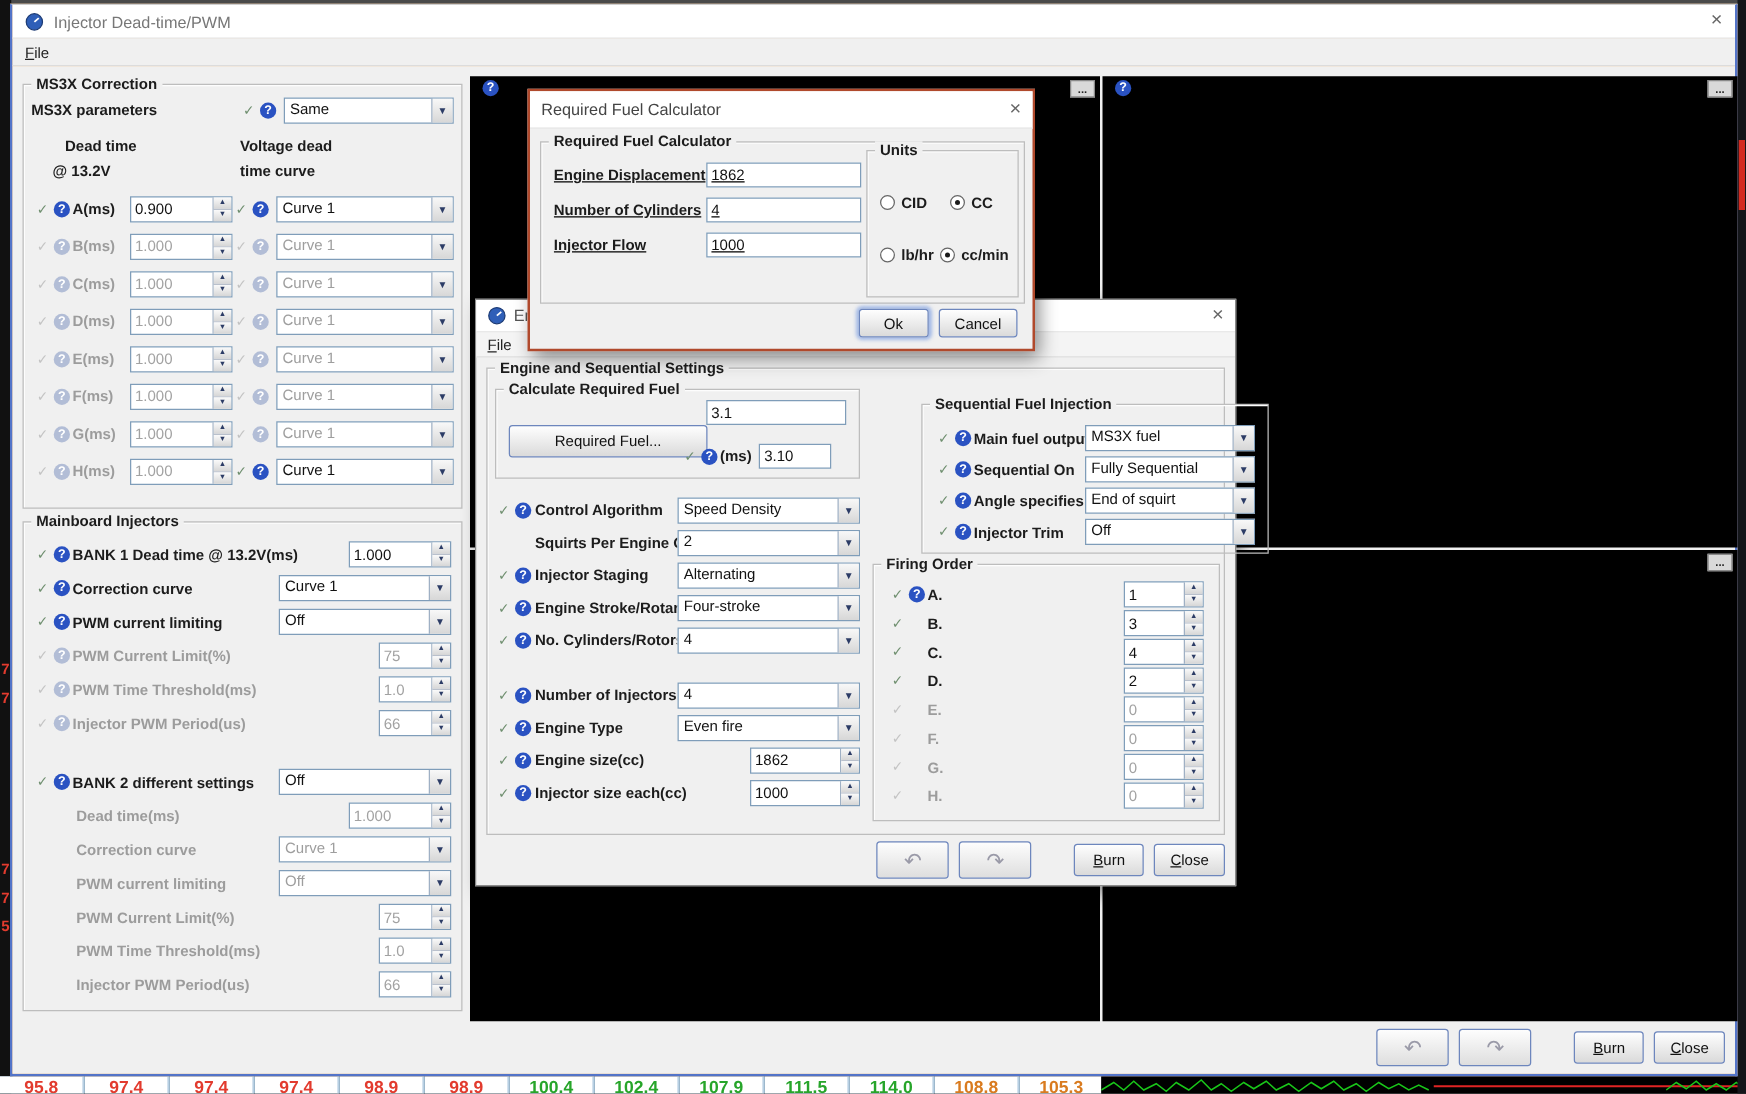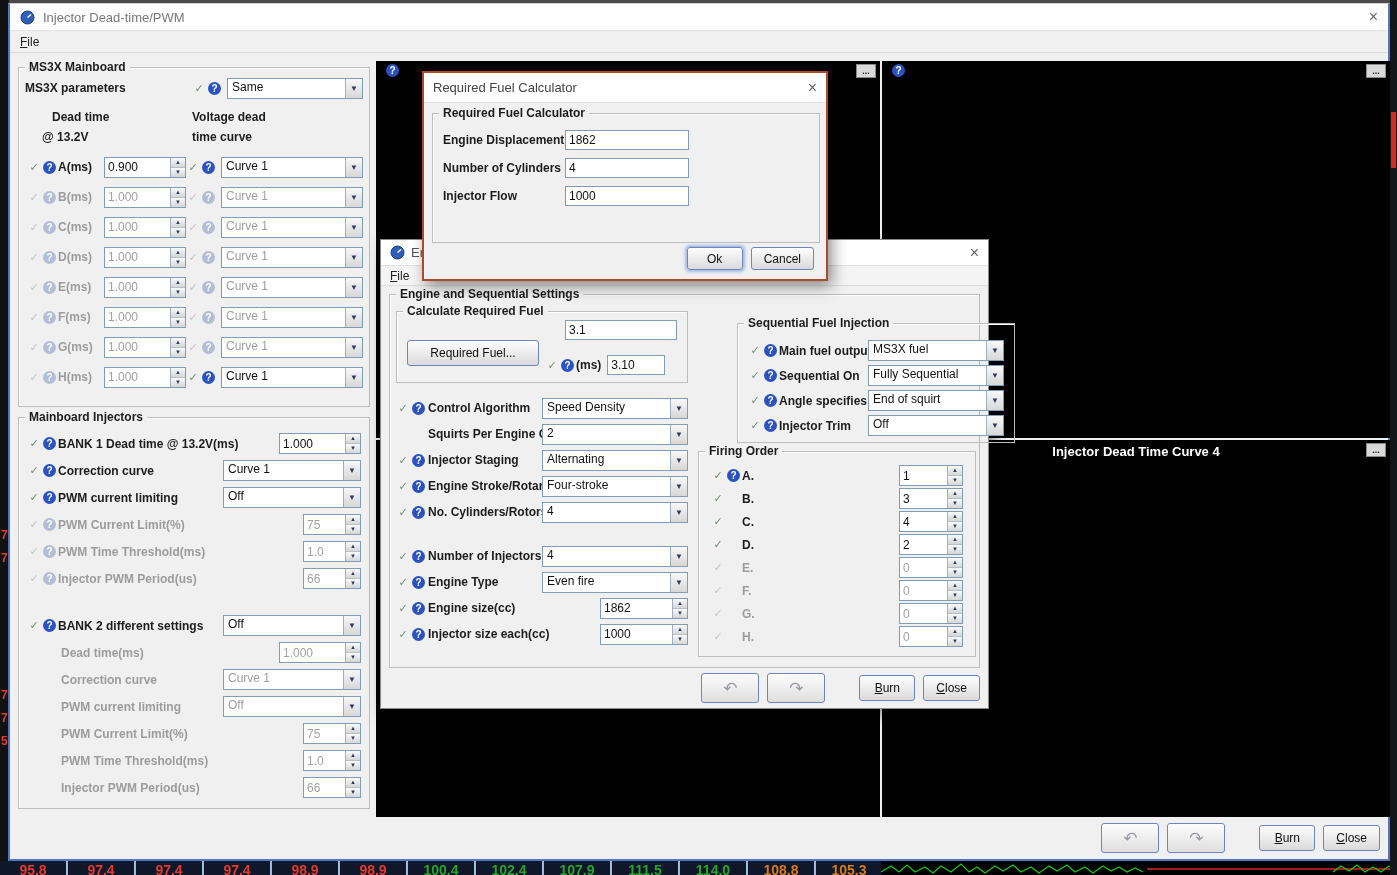"MS3X Mainboard" span.gtitle { text: Mainboard -> Correction }
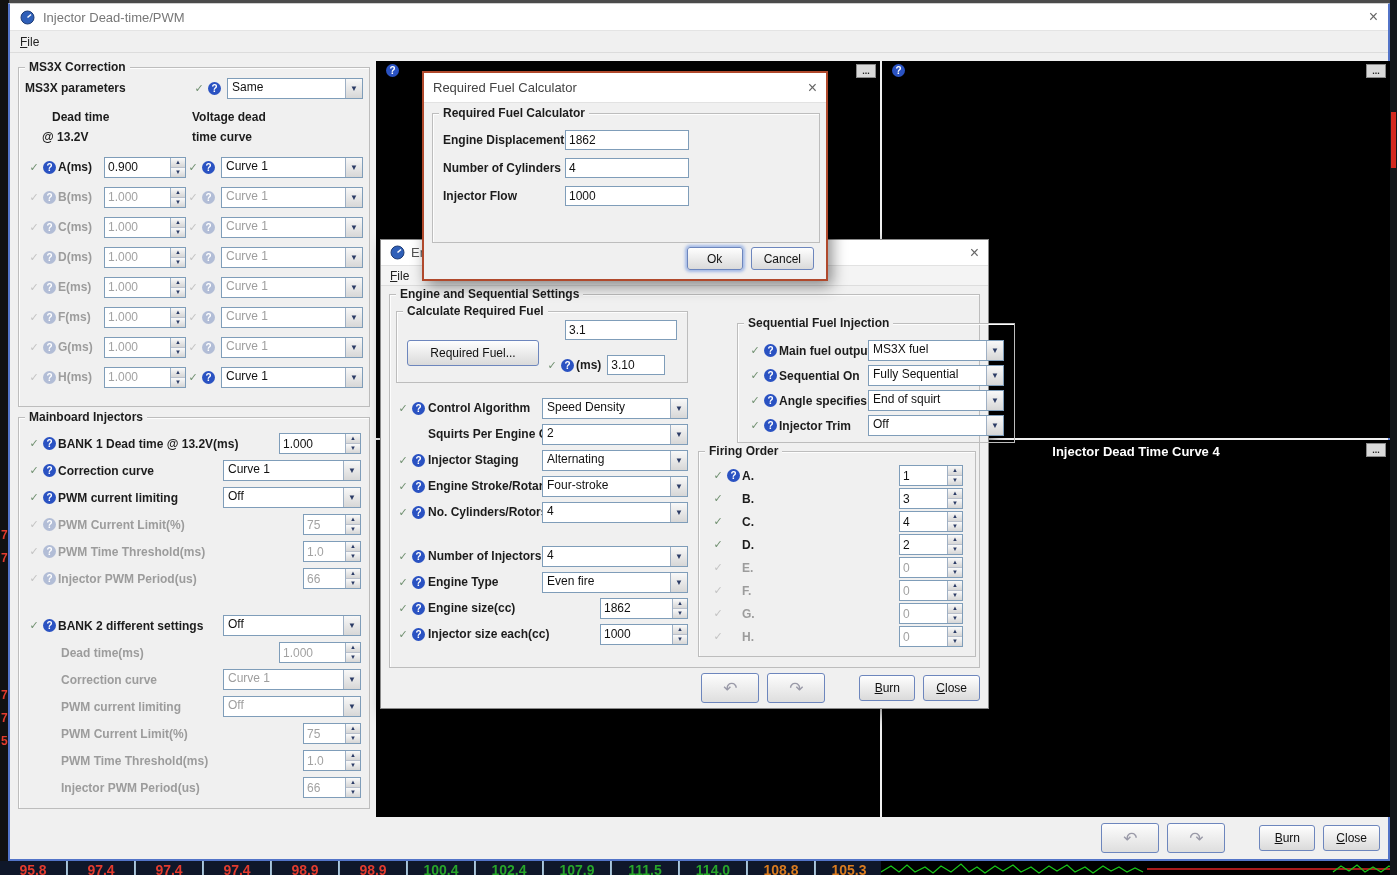"Units" div.grp { html: none -> <div> <span>Units</span> <span><span> <span></span> <span>CID</span> </span><span> <span></span> <span>CC</span> </span><span> <span></span> <span>lb/hr</span> </span><span> <span></span> <span>cc/min</span> </span></span> </div> }
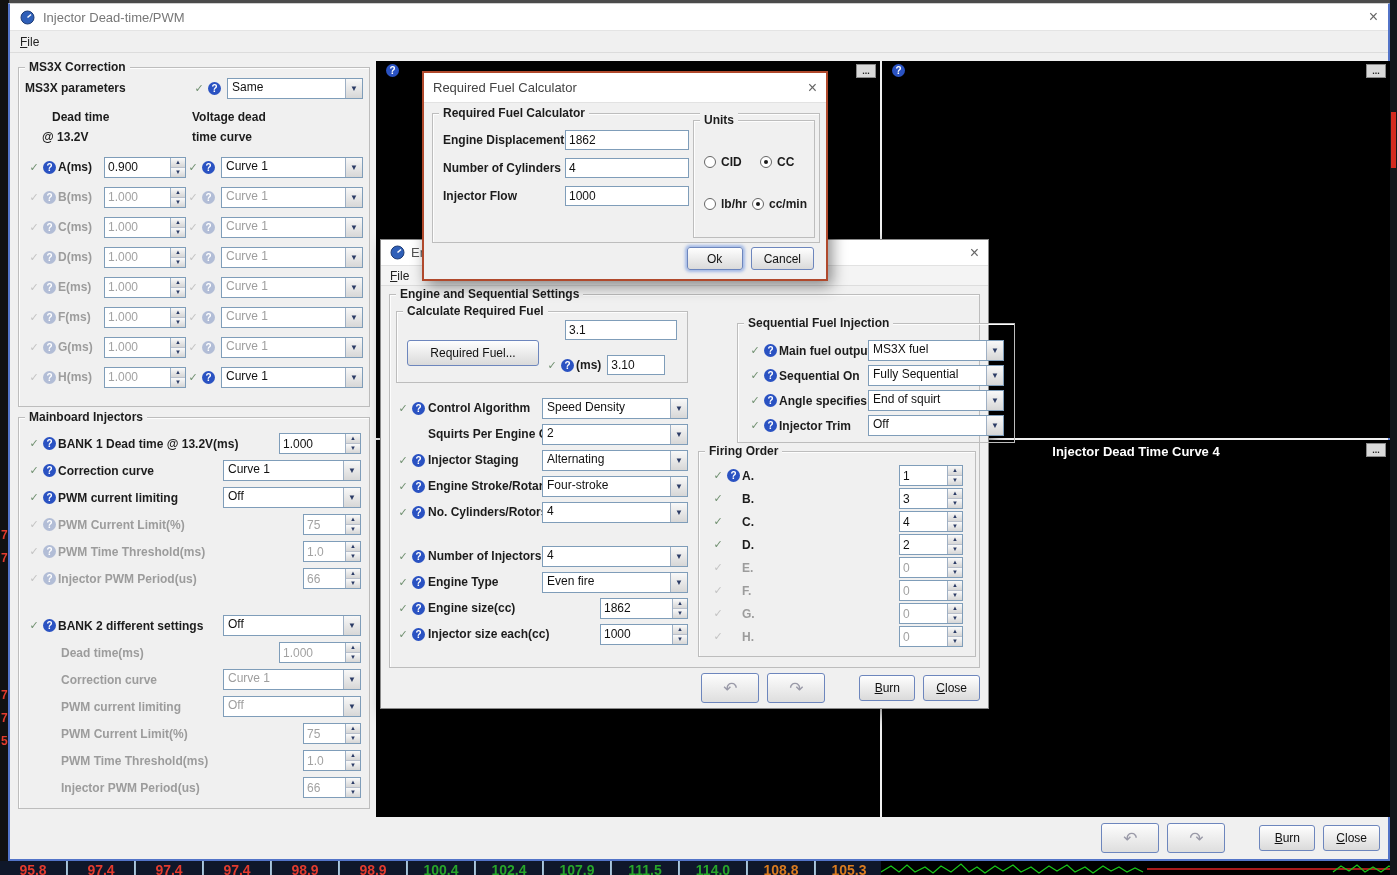"Engine Displacement" #calc-fields { text-decoration: none -> underline }
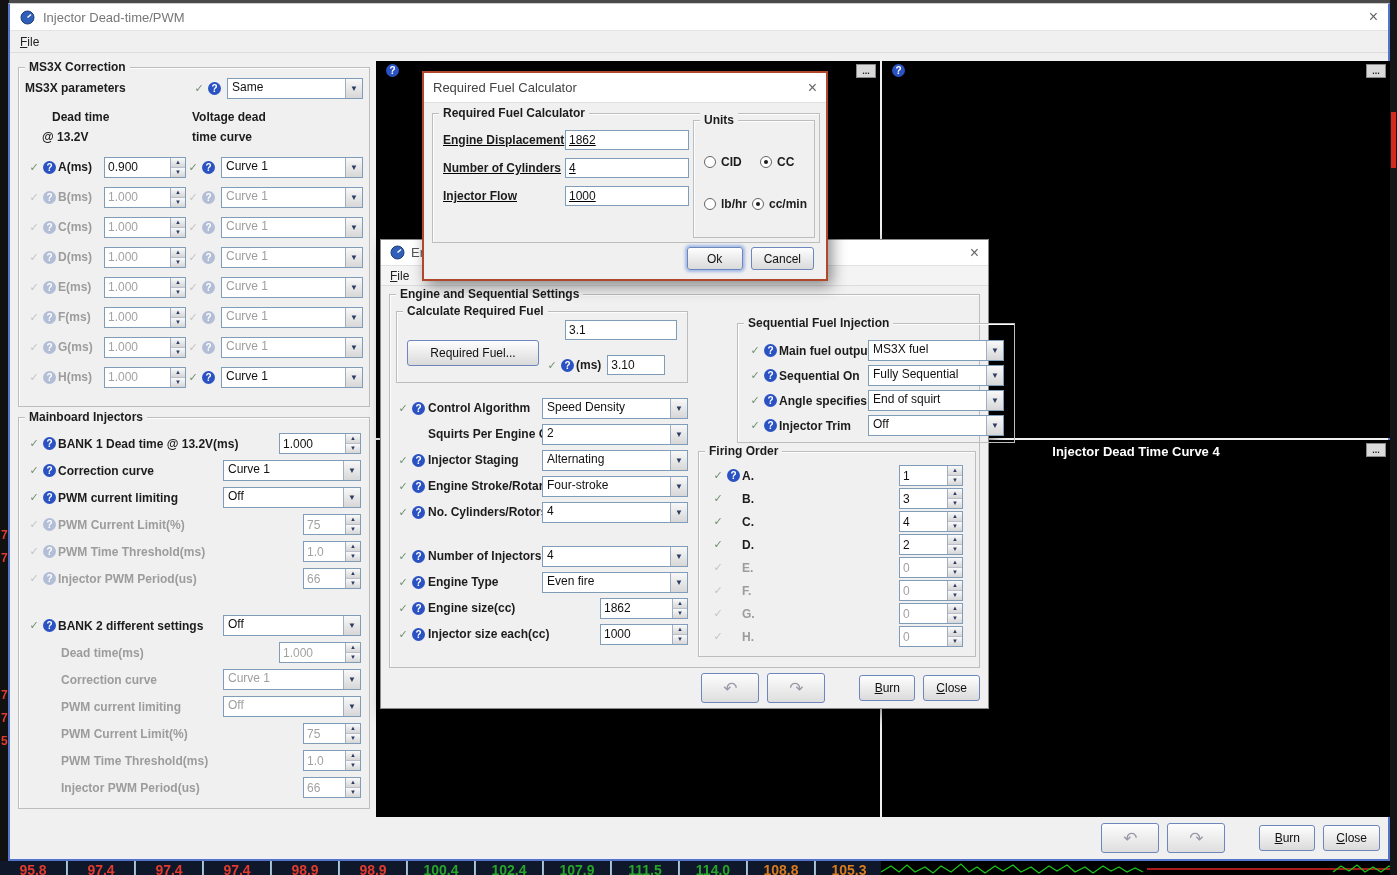"Required Fuel..." #reqfuel-btn { width: 132px -> 159px }
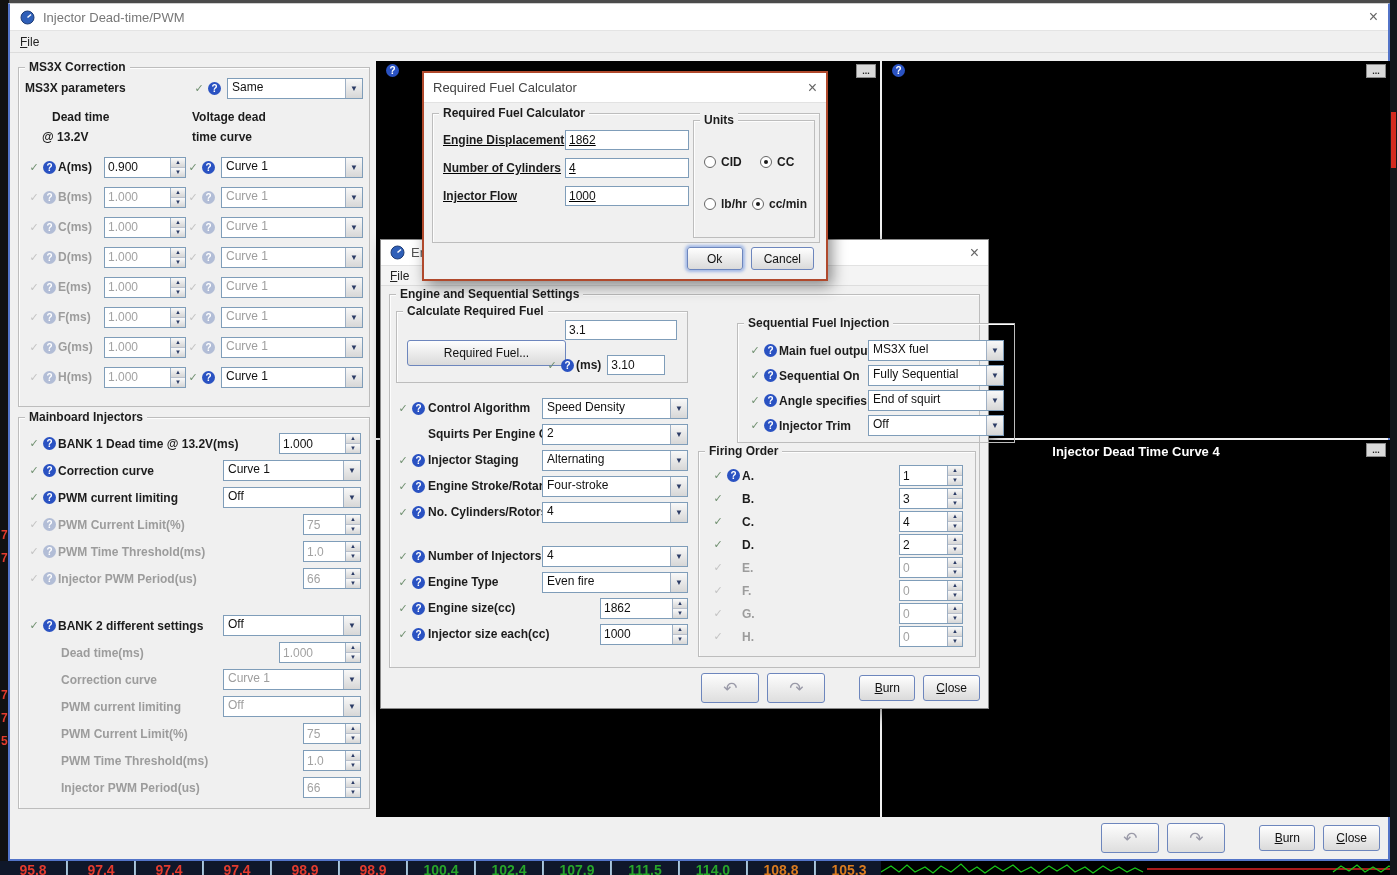"Injector Dead Time Curve 4" div.ctitle { html: <div>Injector Dead Time Curve 4</div> -> none }
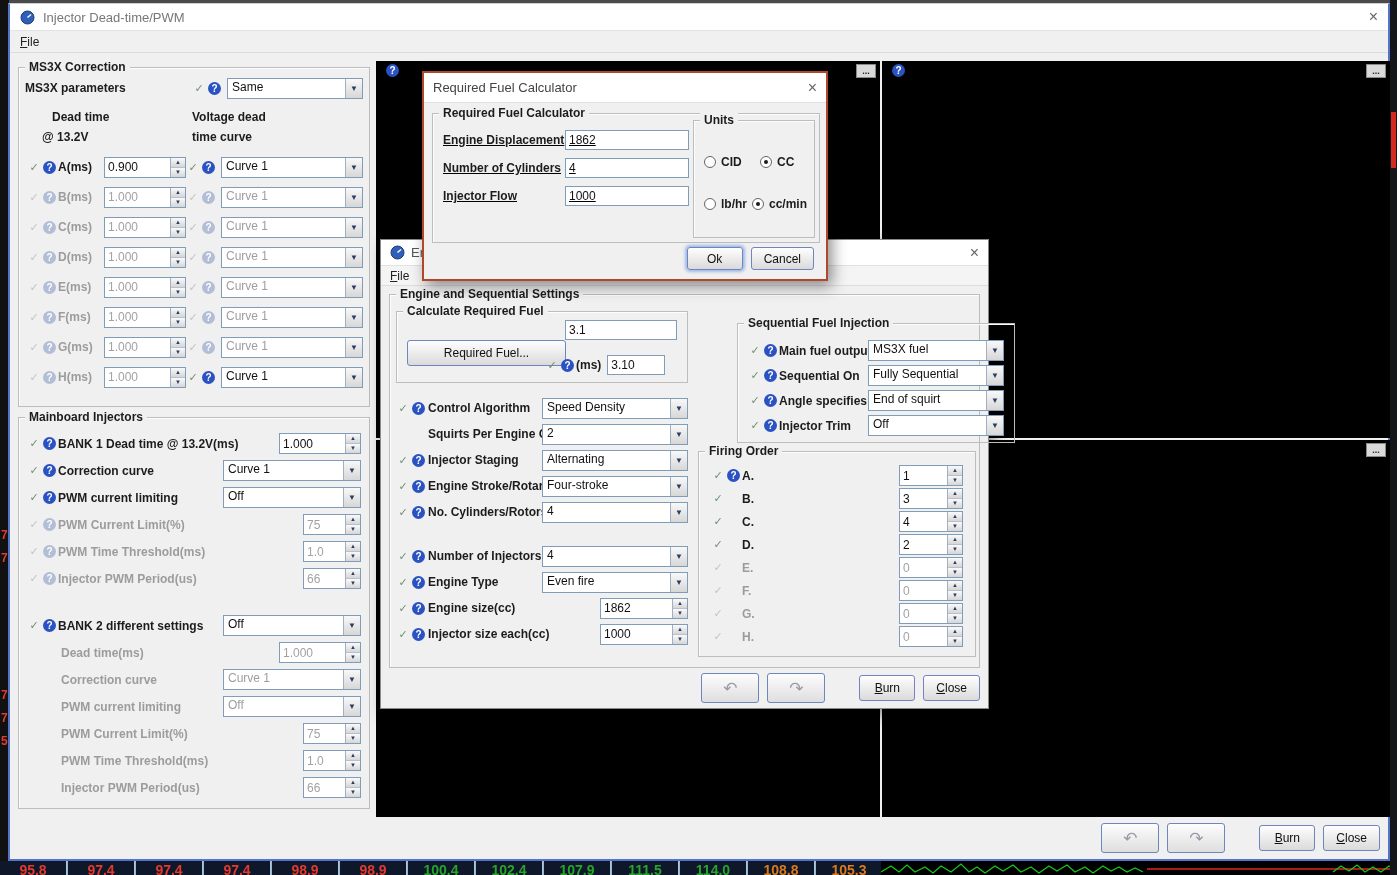"95.8" .gcell { background: #0f172a -> #ffffff }
